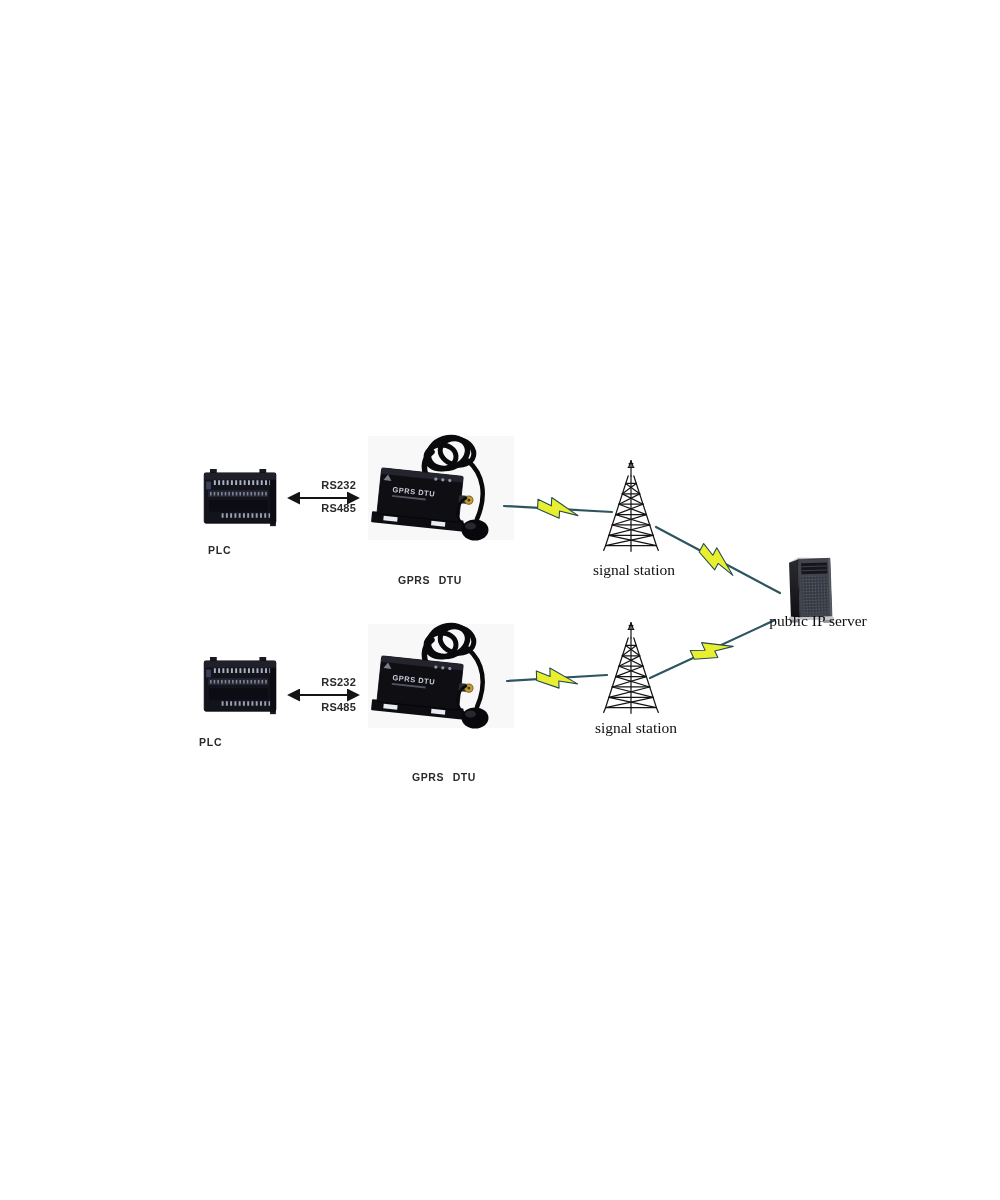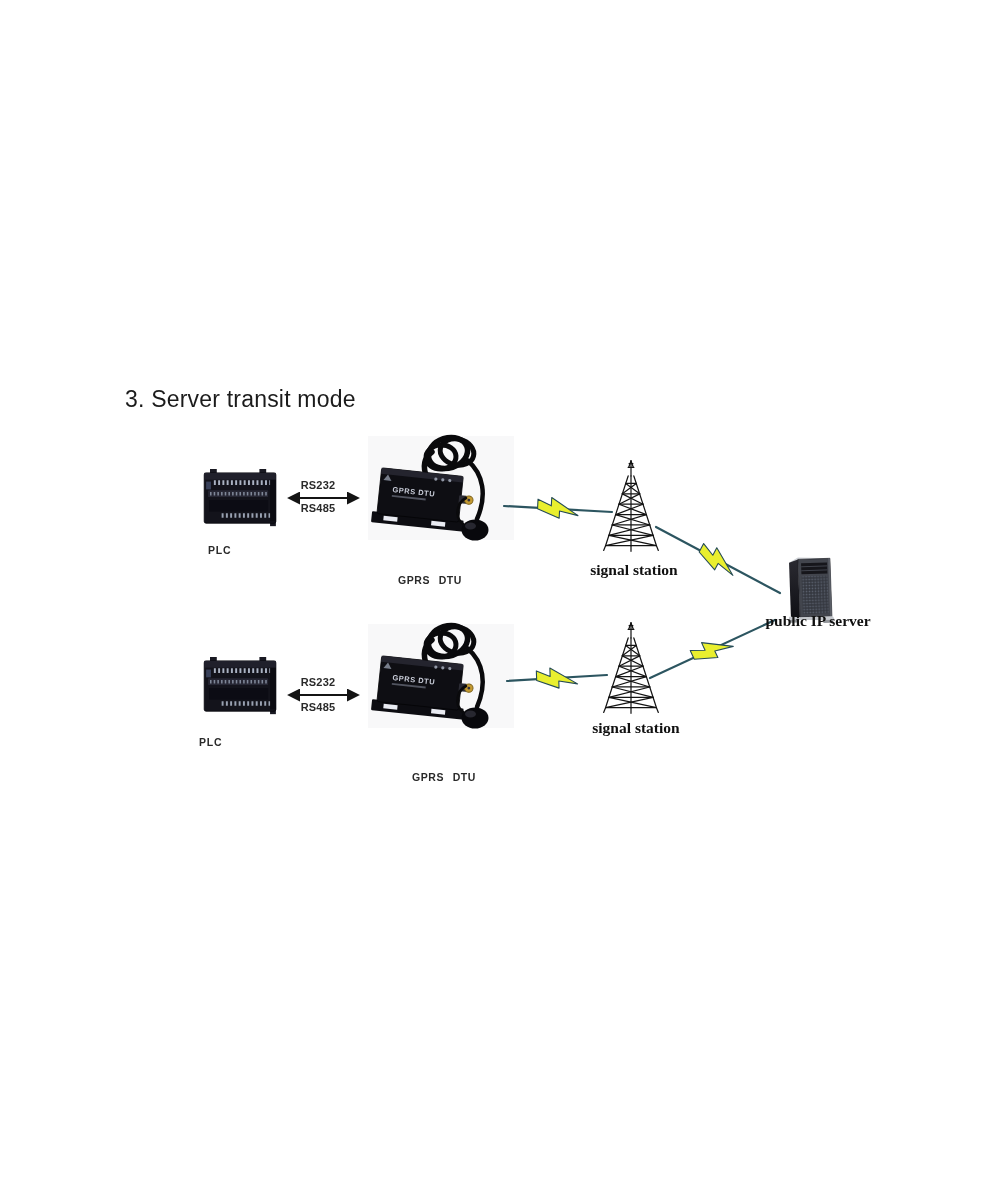"3. Server transit mode" div.title { html: <div>3. Server transit mode</div> -> none }
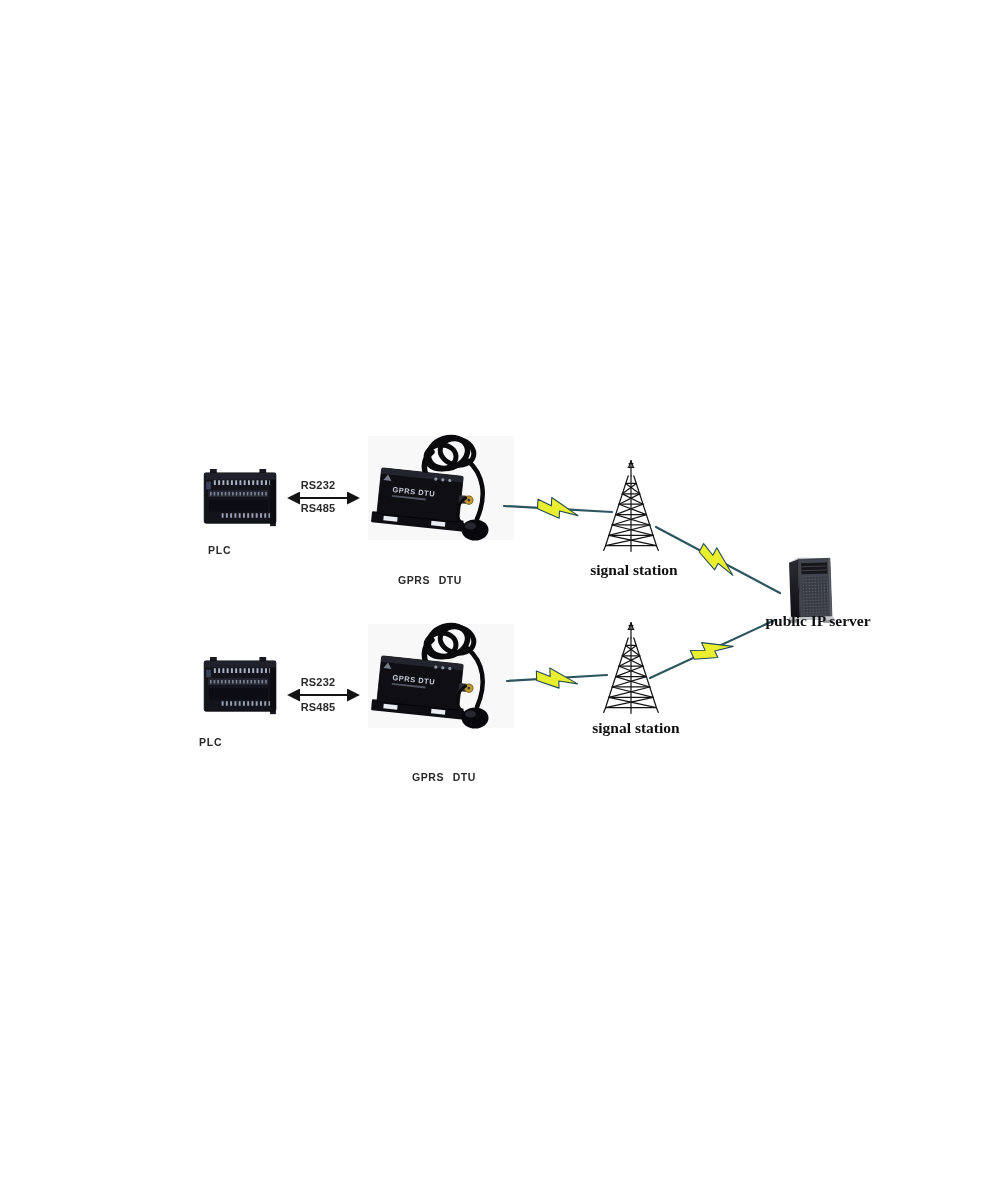"RS232" .lbl-serial { text-align: center -> right }
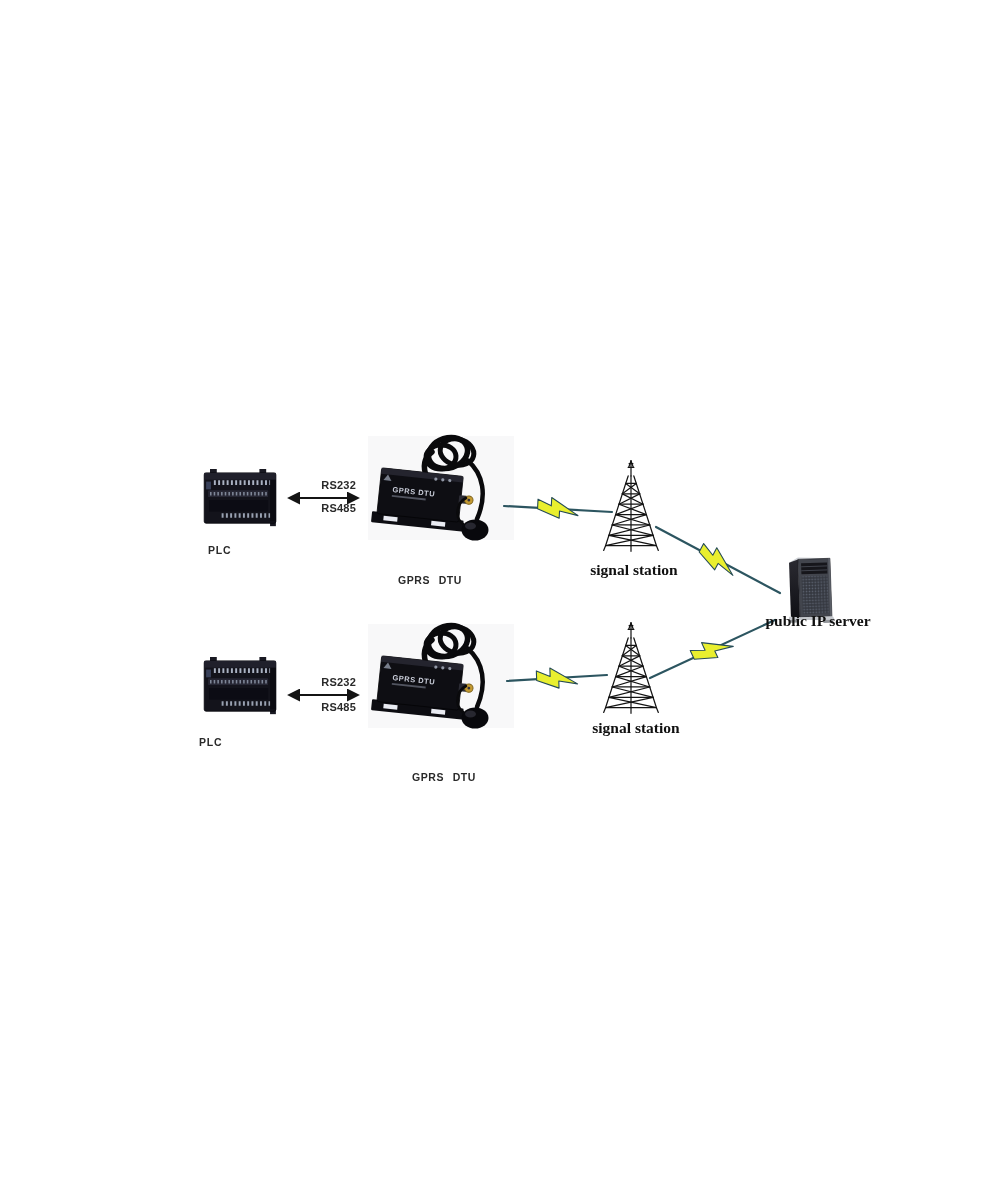"signal station" .lbl-serif { font-weight: bold -> normal }
